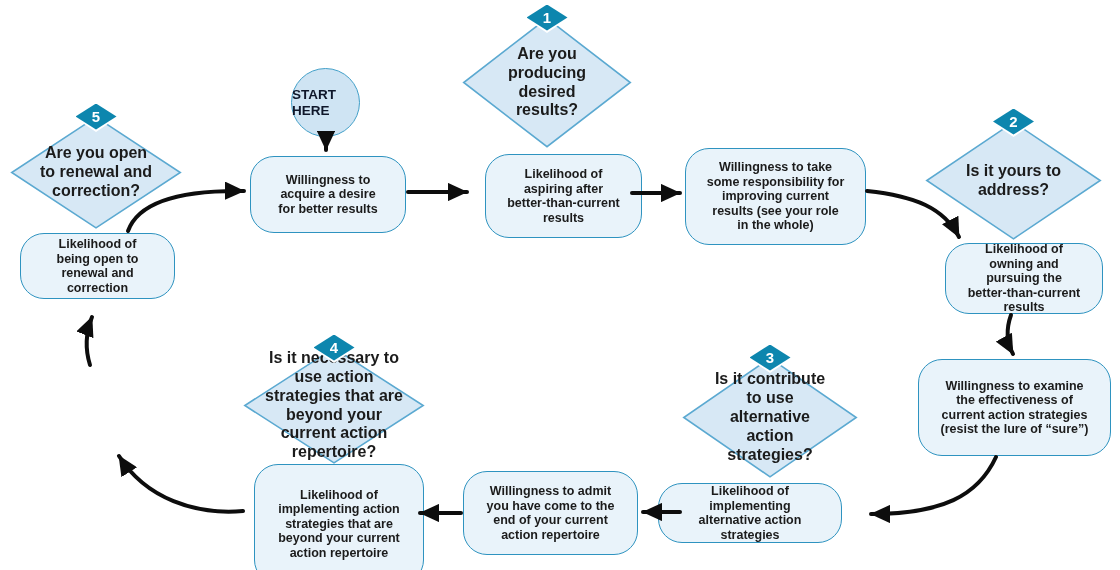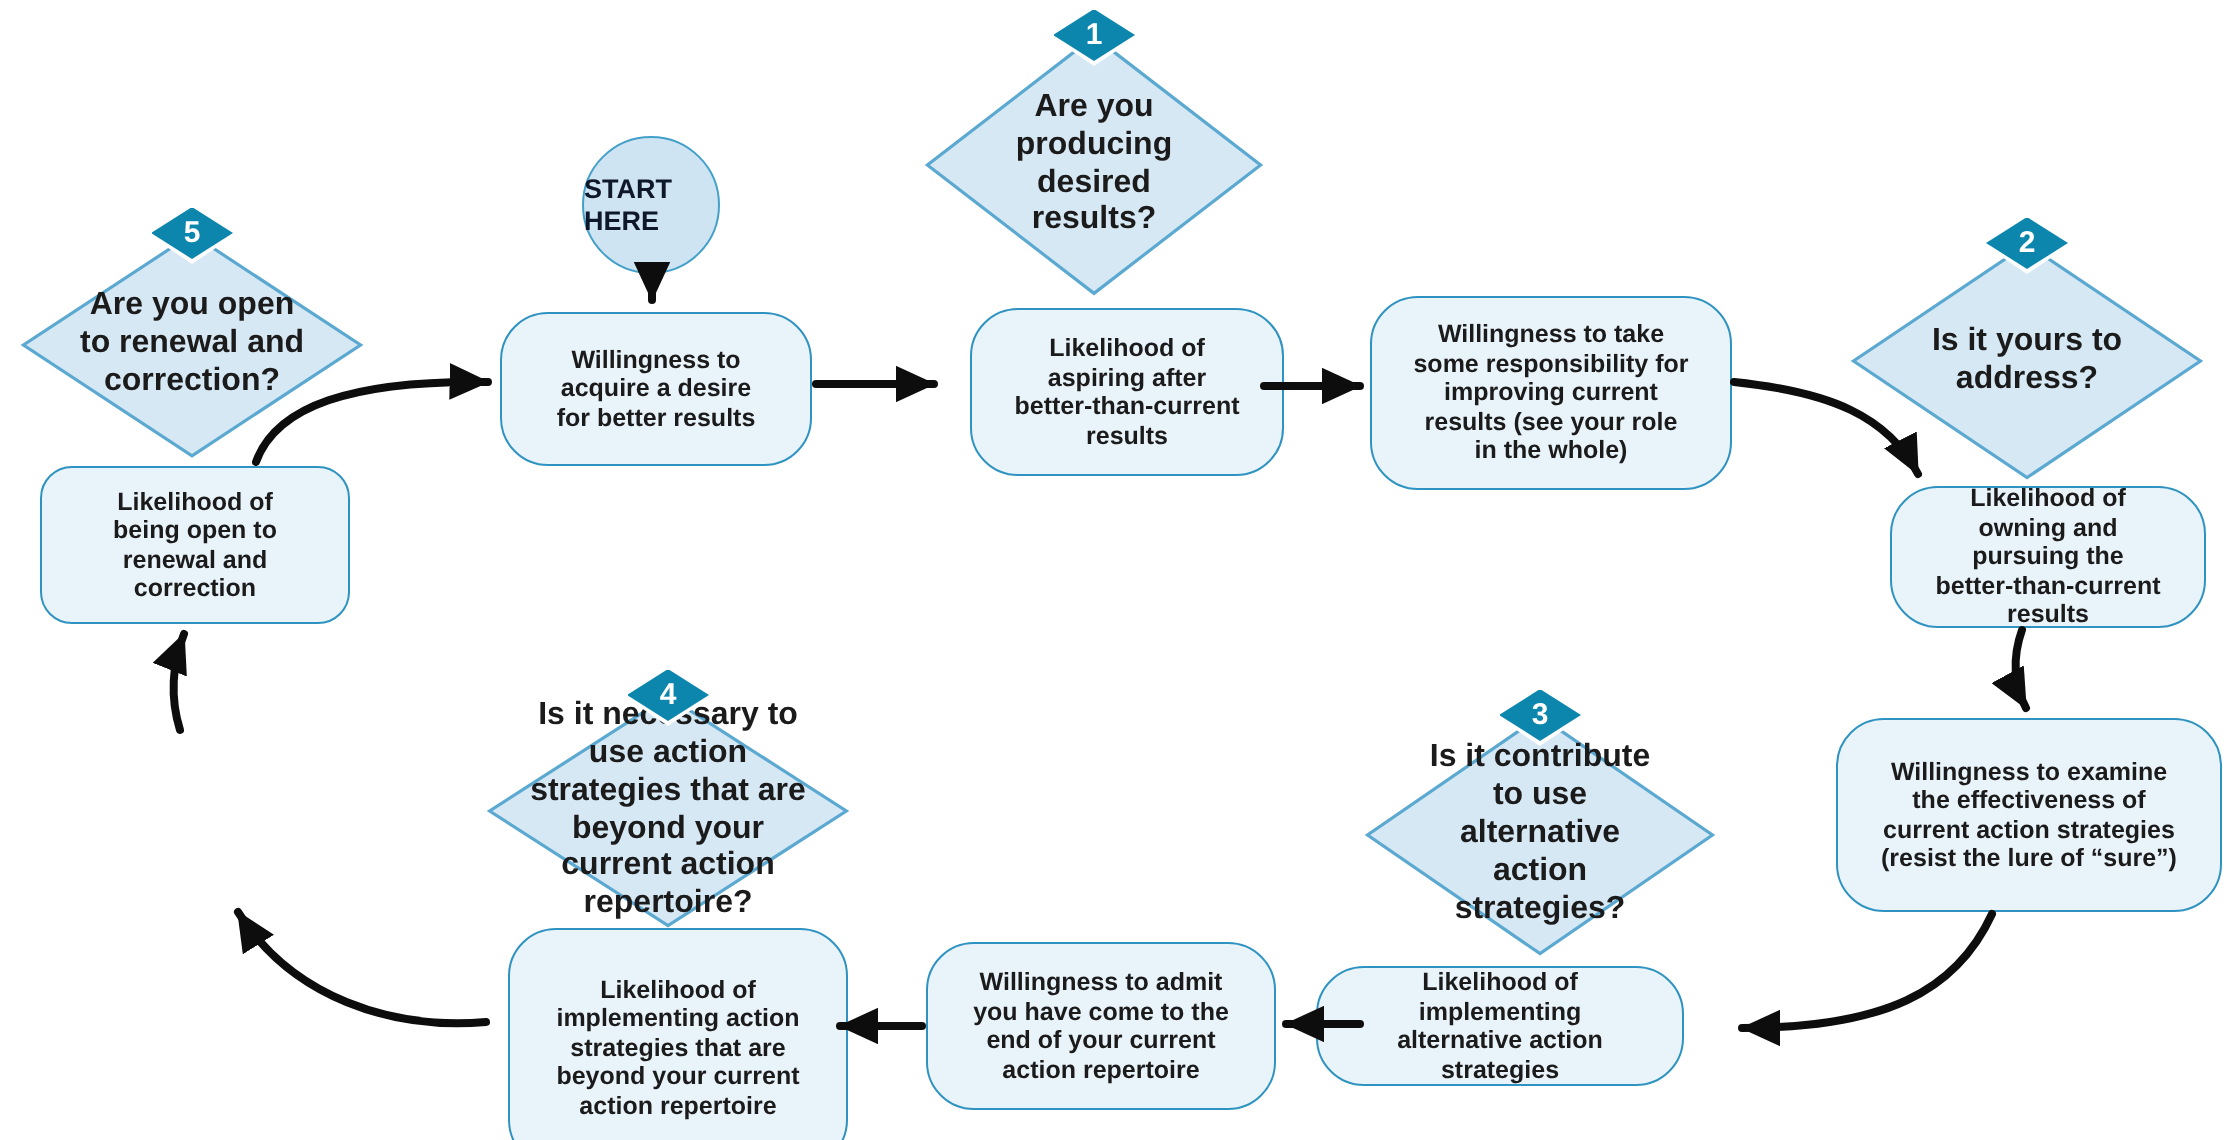"Likelihood of being open to" div.node { border-radius: 16px -> none; height: 79px -> 66px }
